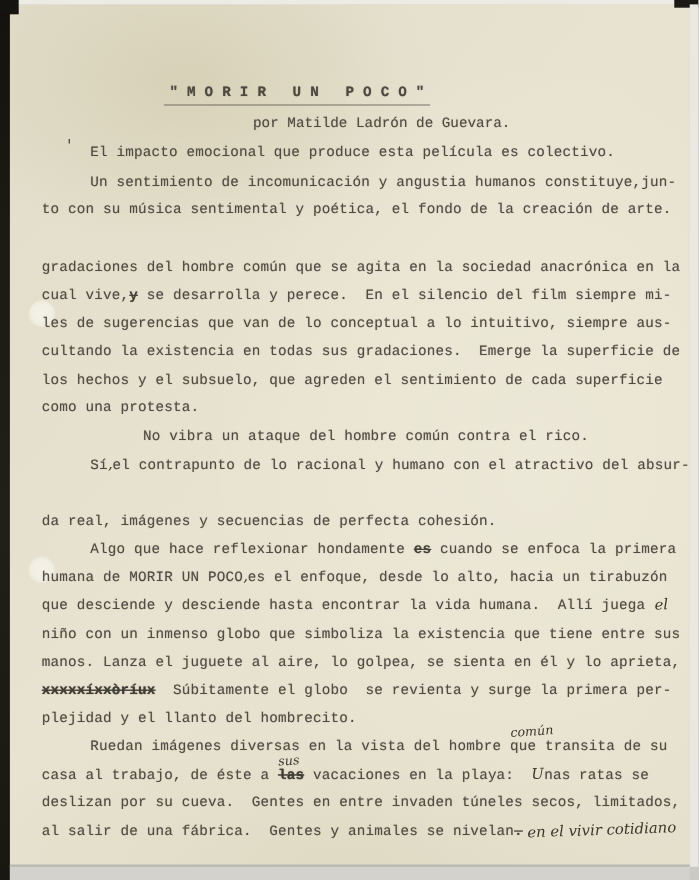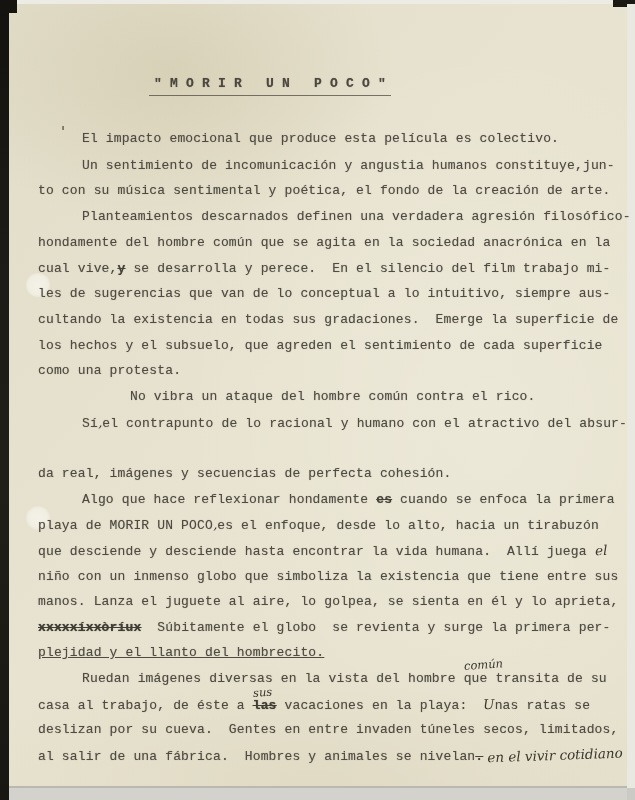"por Matilde Ladrón de Guevara." div { html: none -> <div>por Matilde Ladrón de Guevara.</div> }
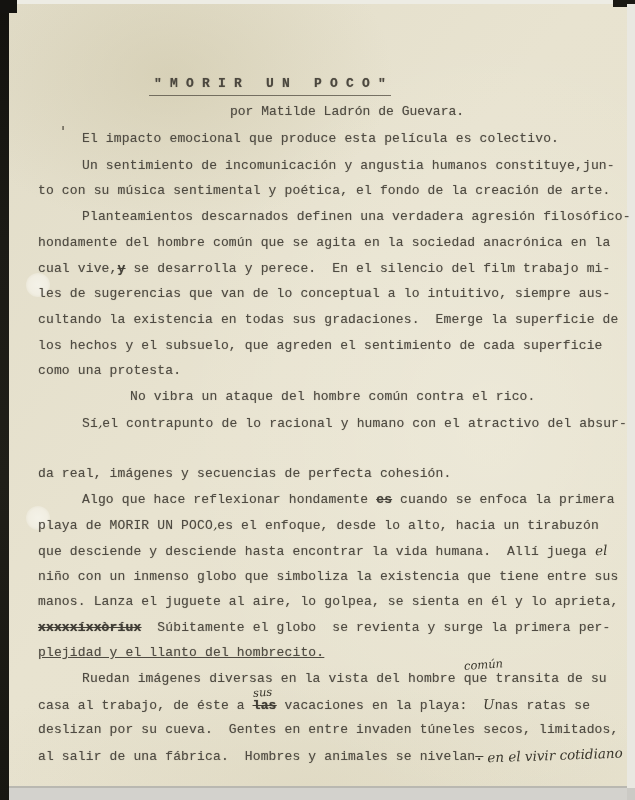"Planteamientos descarnados definen una" div.line { html: <div><span>Planteamientos descarnados definen una verdadera agresión filosófico-</span></div> -> none }
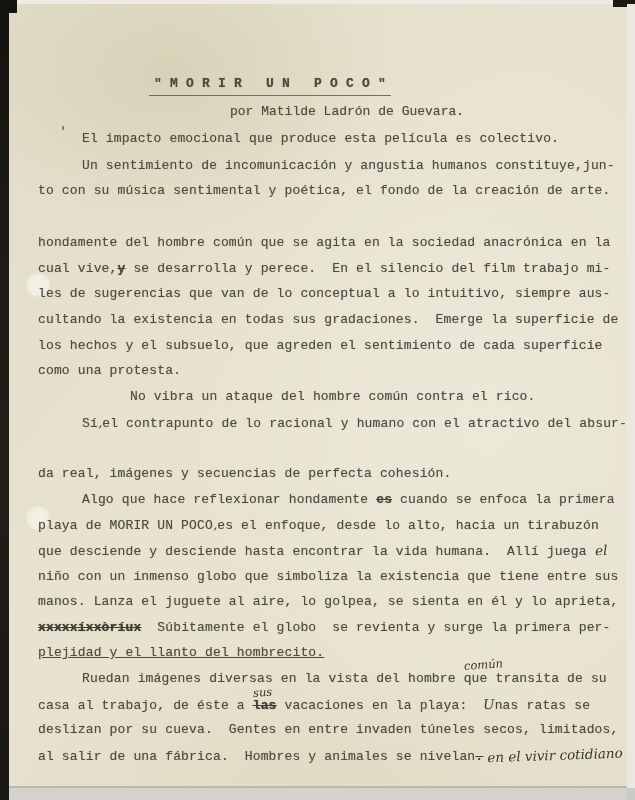"hondamente del hombre común que" span.seg { text: hondamente -> gradaciones }
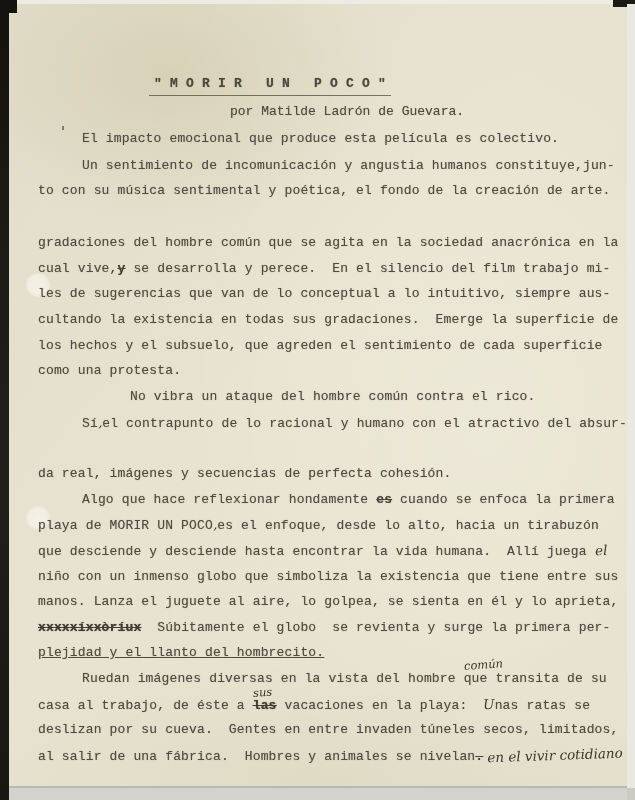"se desarrolla y perece. En" span.seg { text: trabajo -> siempre }
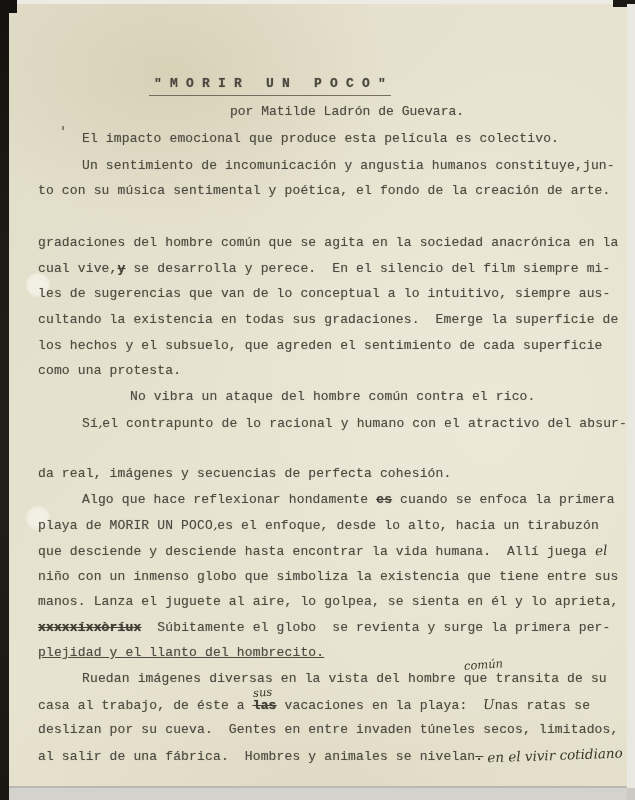"playa de MORIR UN POCO" span.seg { text: playa -> humana }
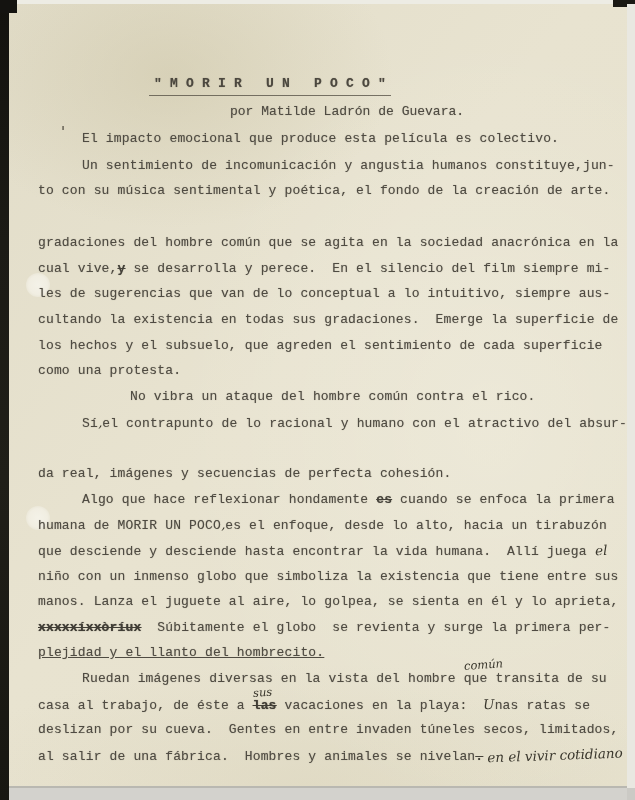"plejidad y el llanto del" div.line { text-decoration: underline -> none }
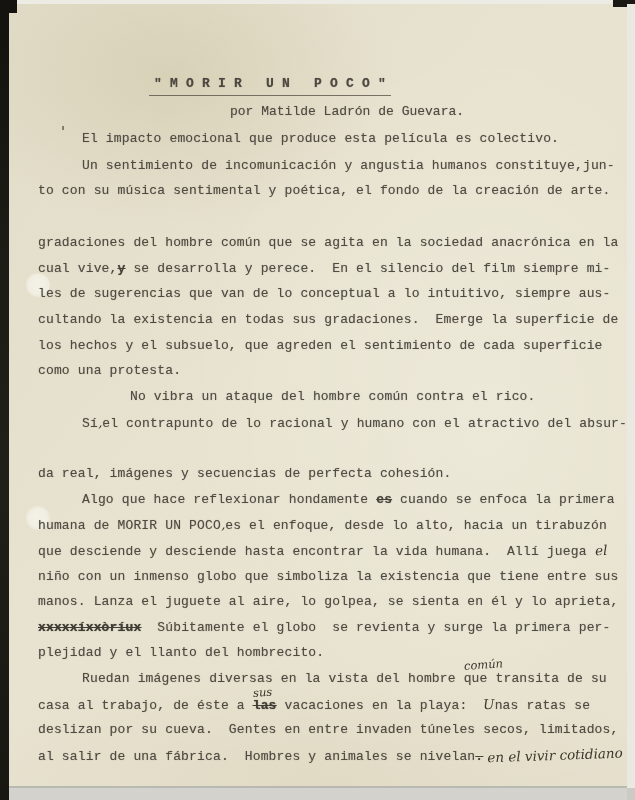"al salir de una fábrica." span.seg { text: Hombres -> Gentes }
